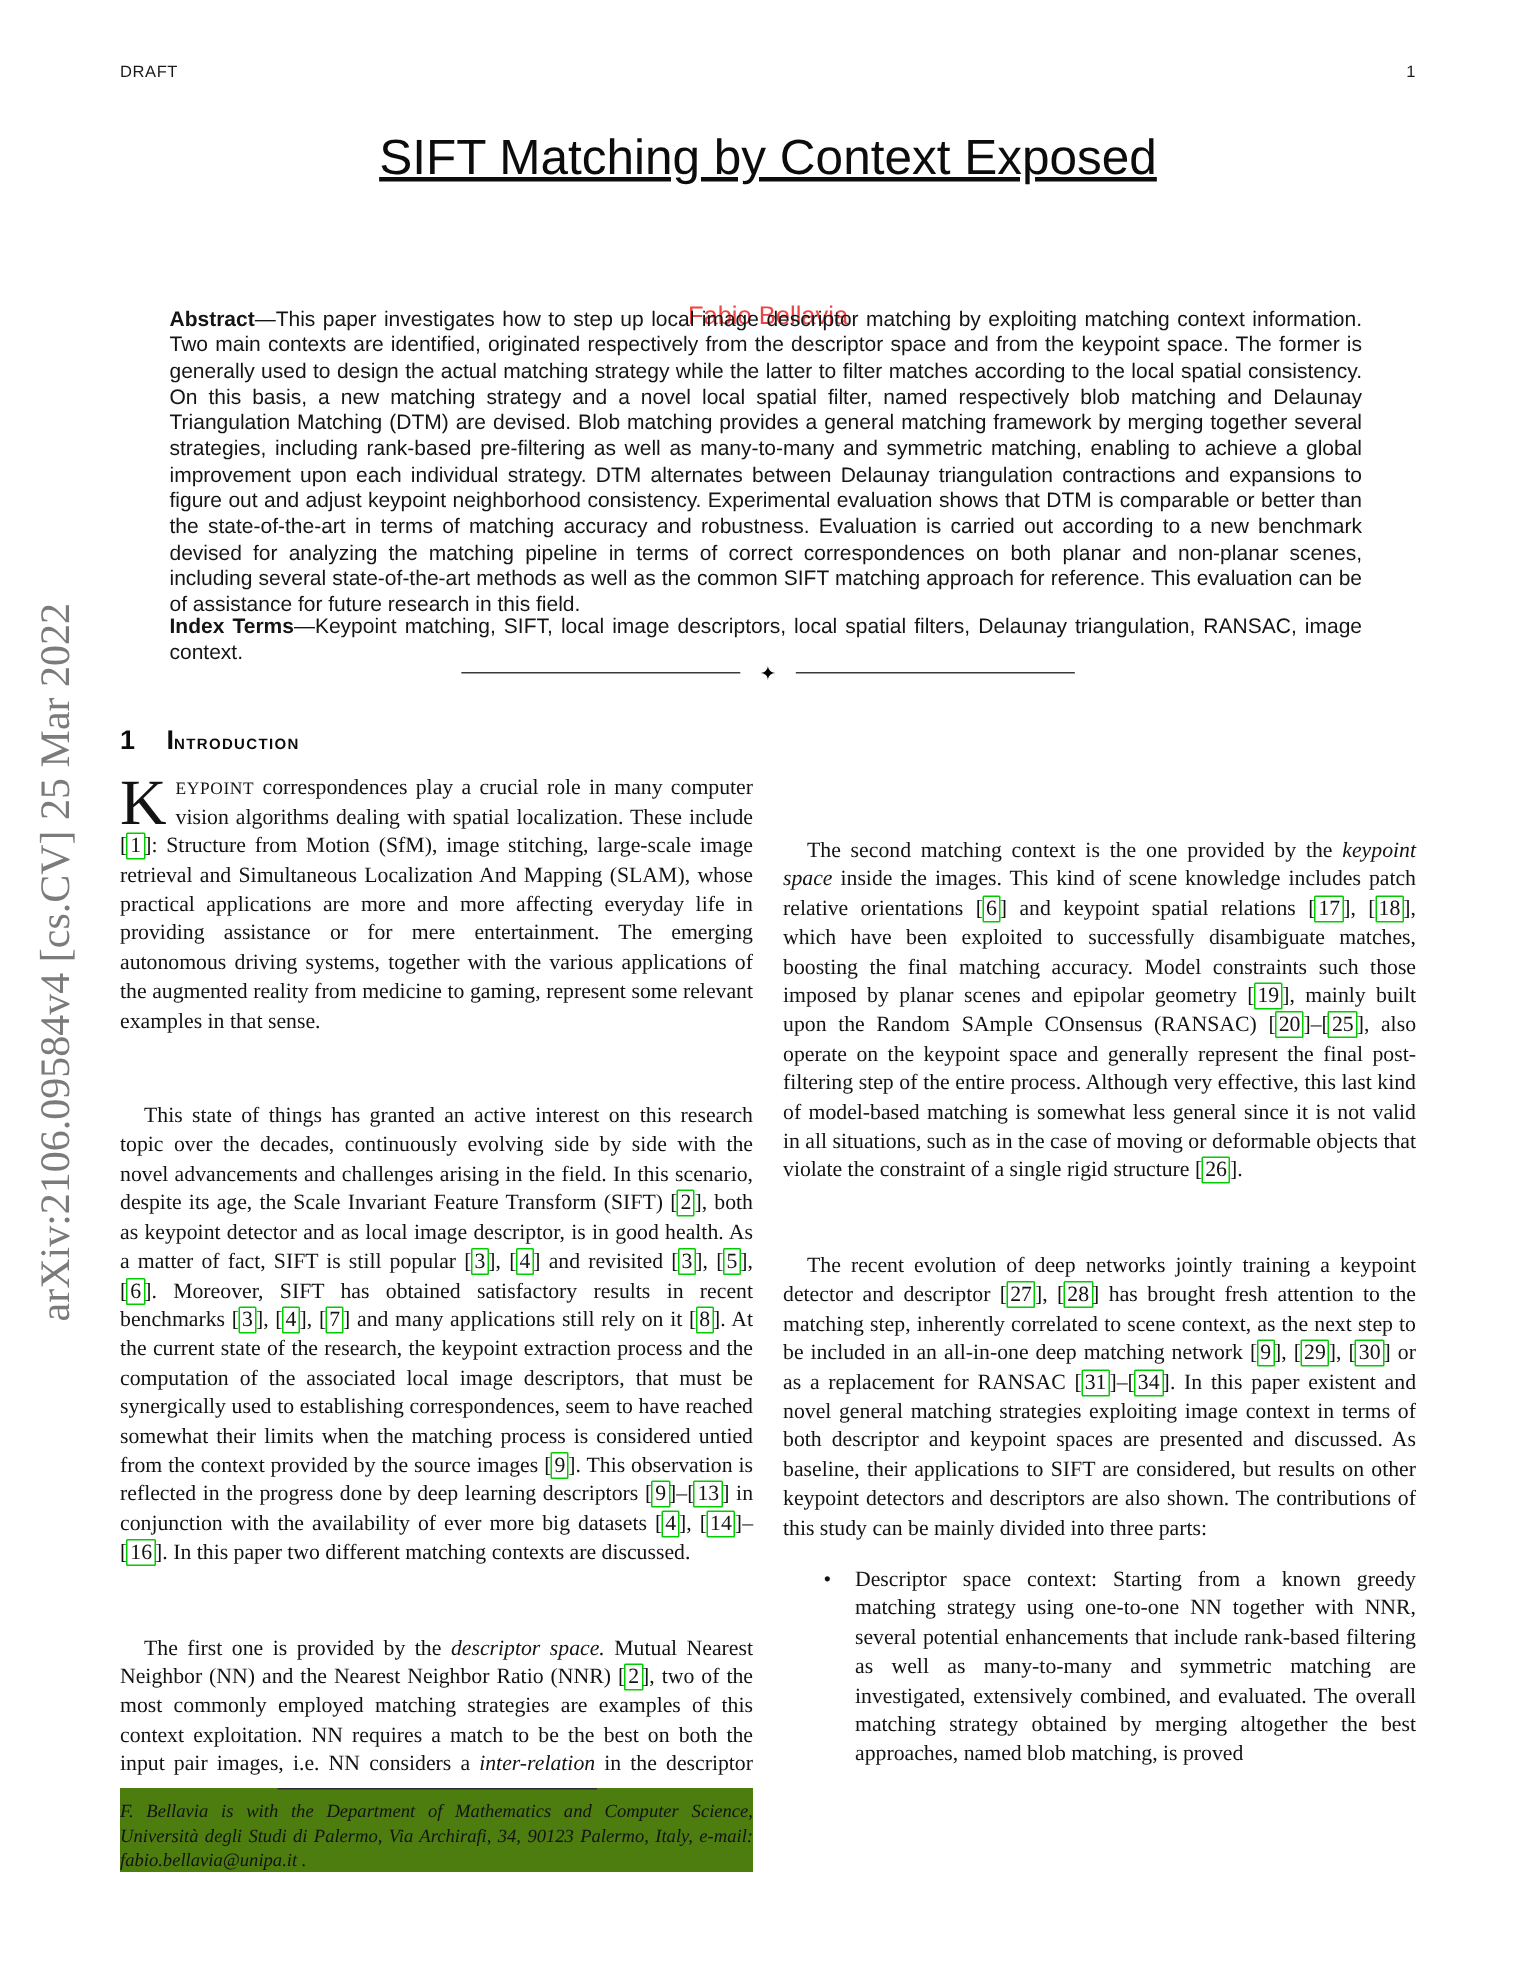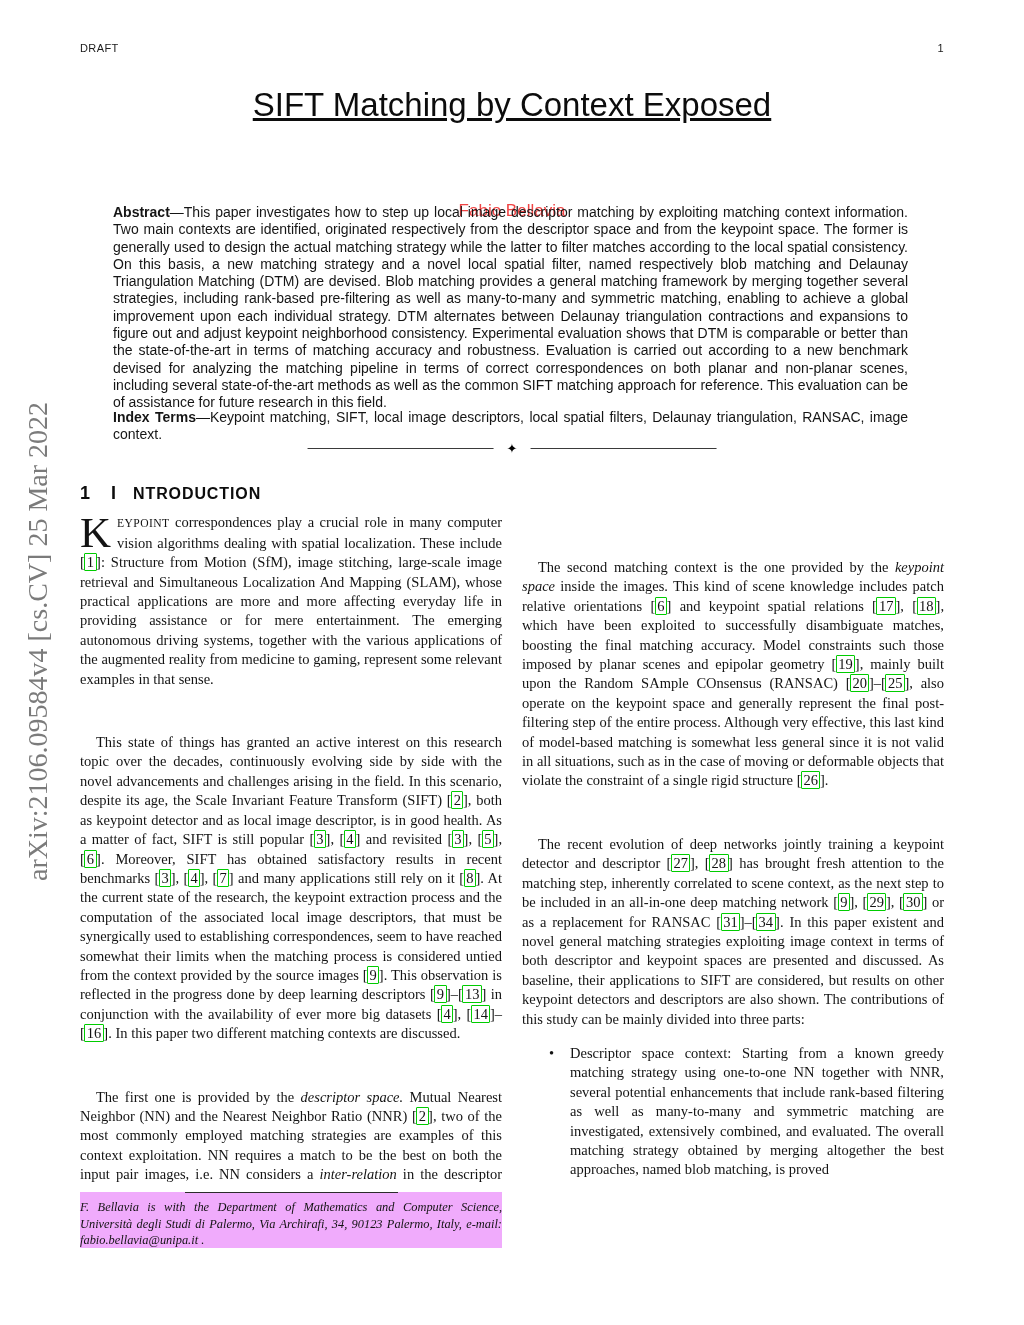"NTRODUCTION" .sectitle .rest { font-size: 16px -> 10px; padding-left: 17px -> none }
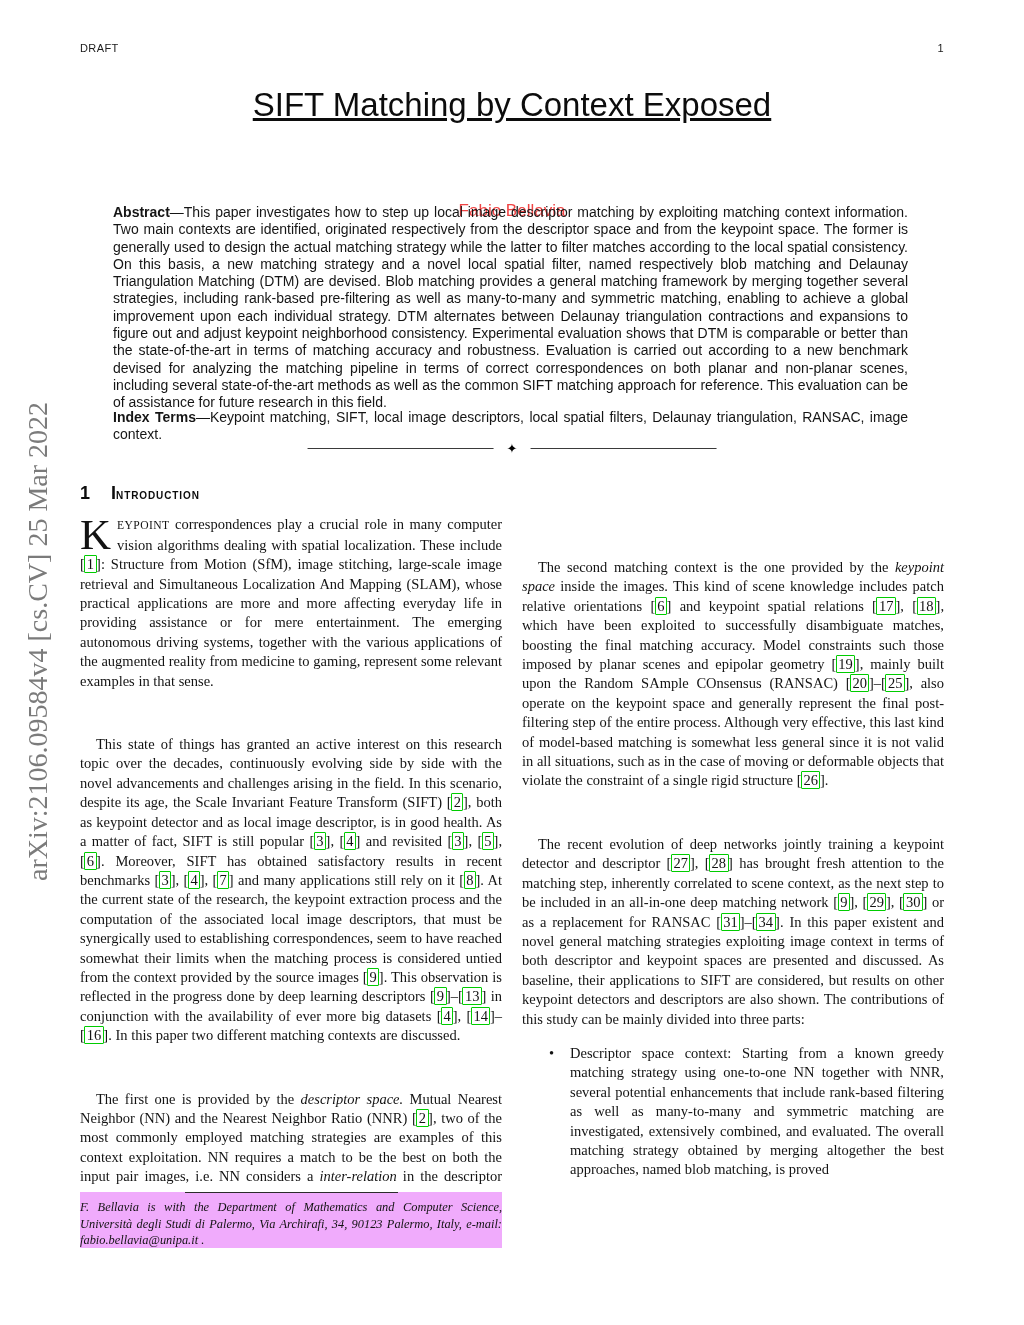"F. Bellavia is with the" .footnote { background: #f0abfc -> #4d7c0f }
